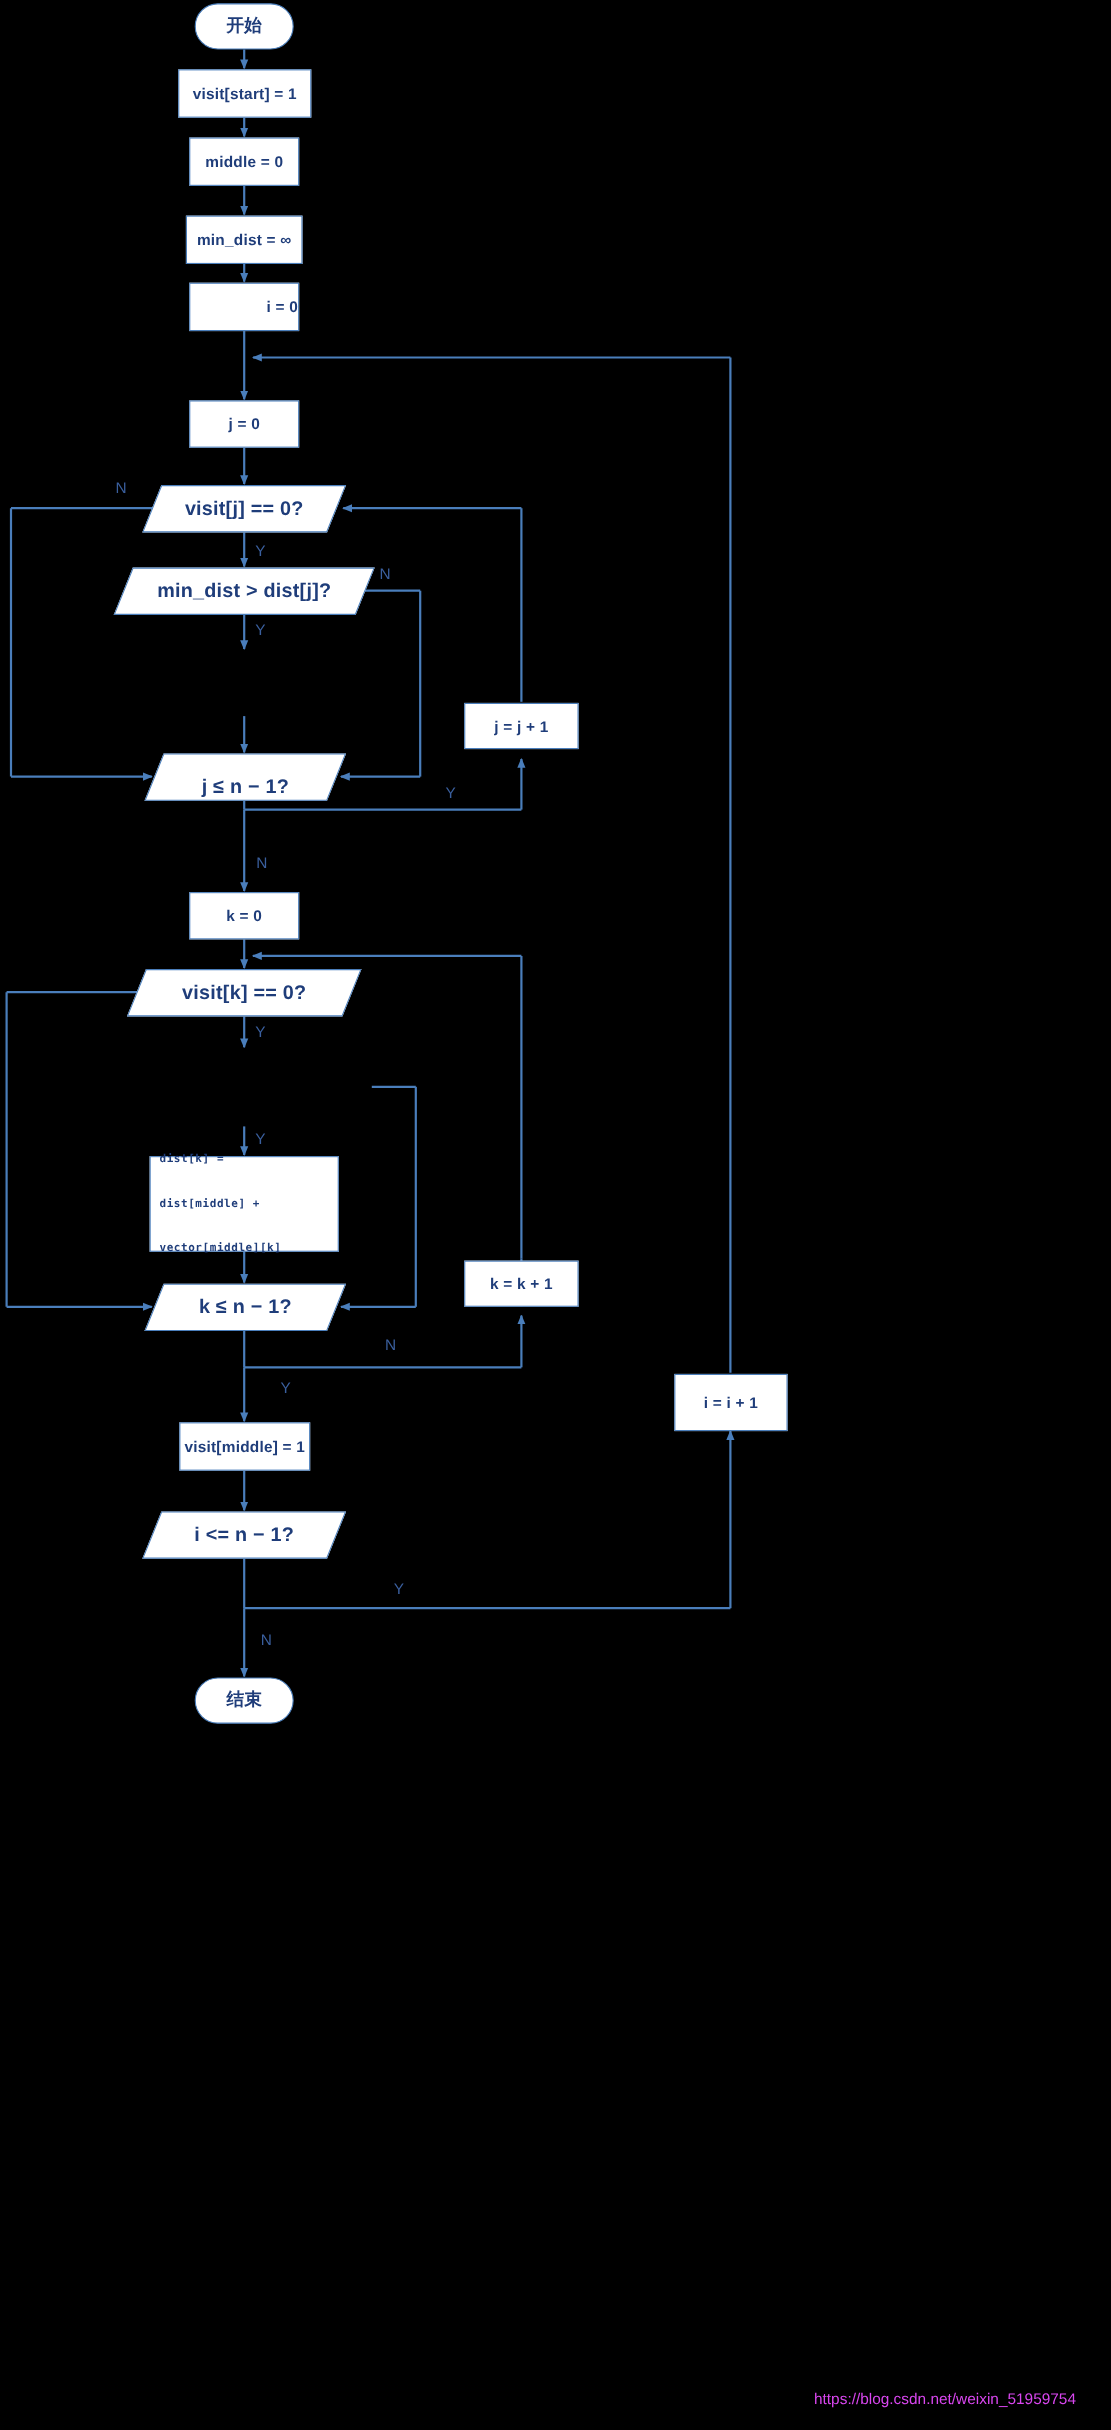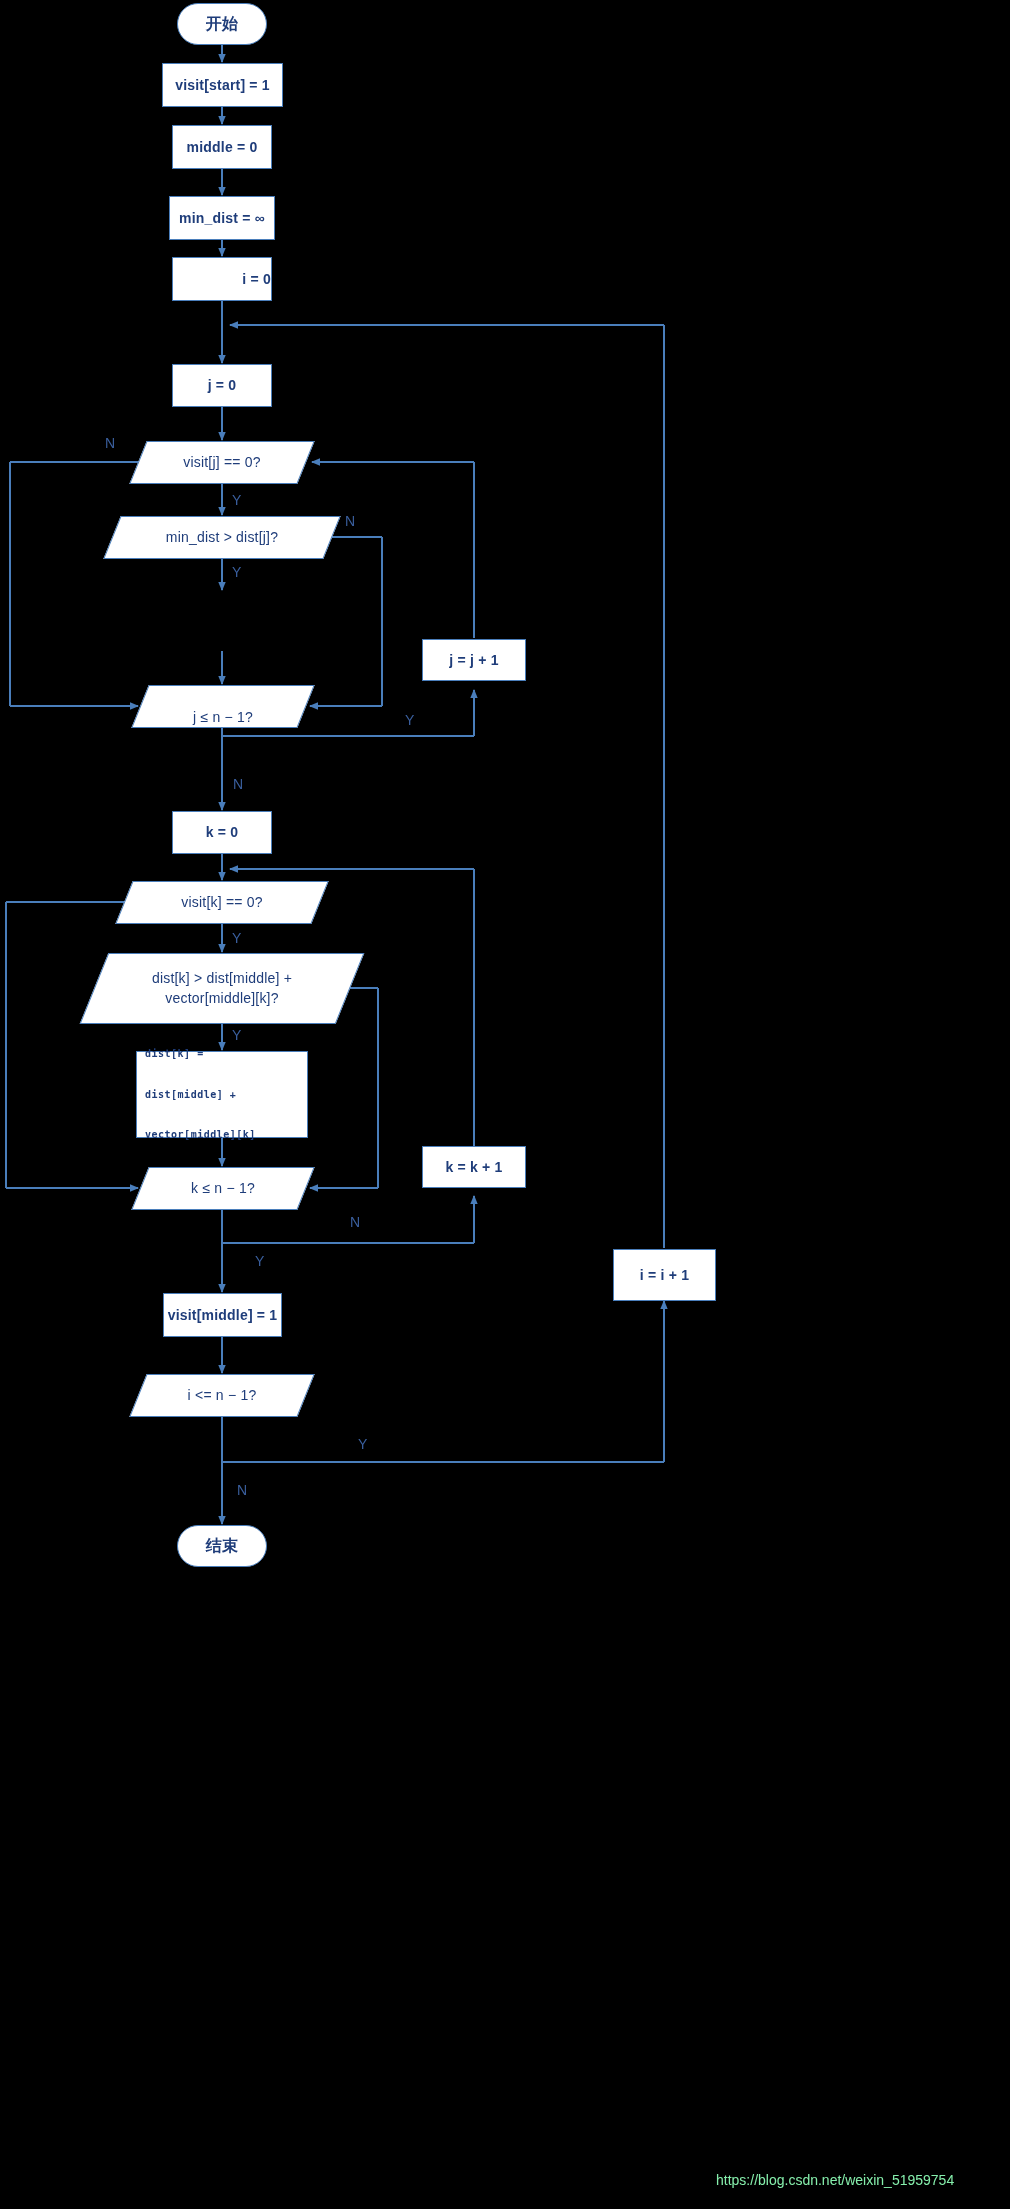"visit[j] == 0?" .node.decision .dtext { font-size: 14px -> 18px; font-weight: normal -> bold }
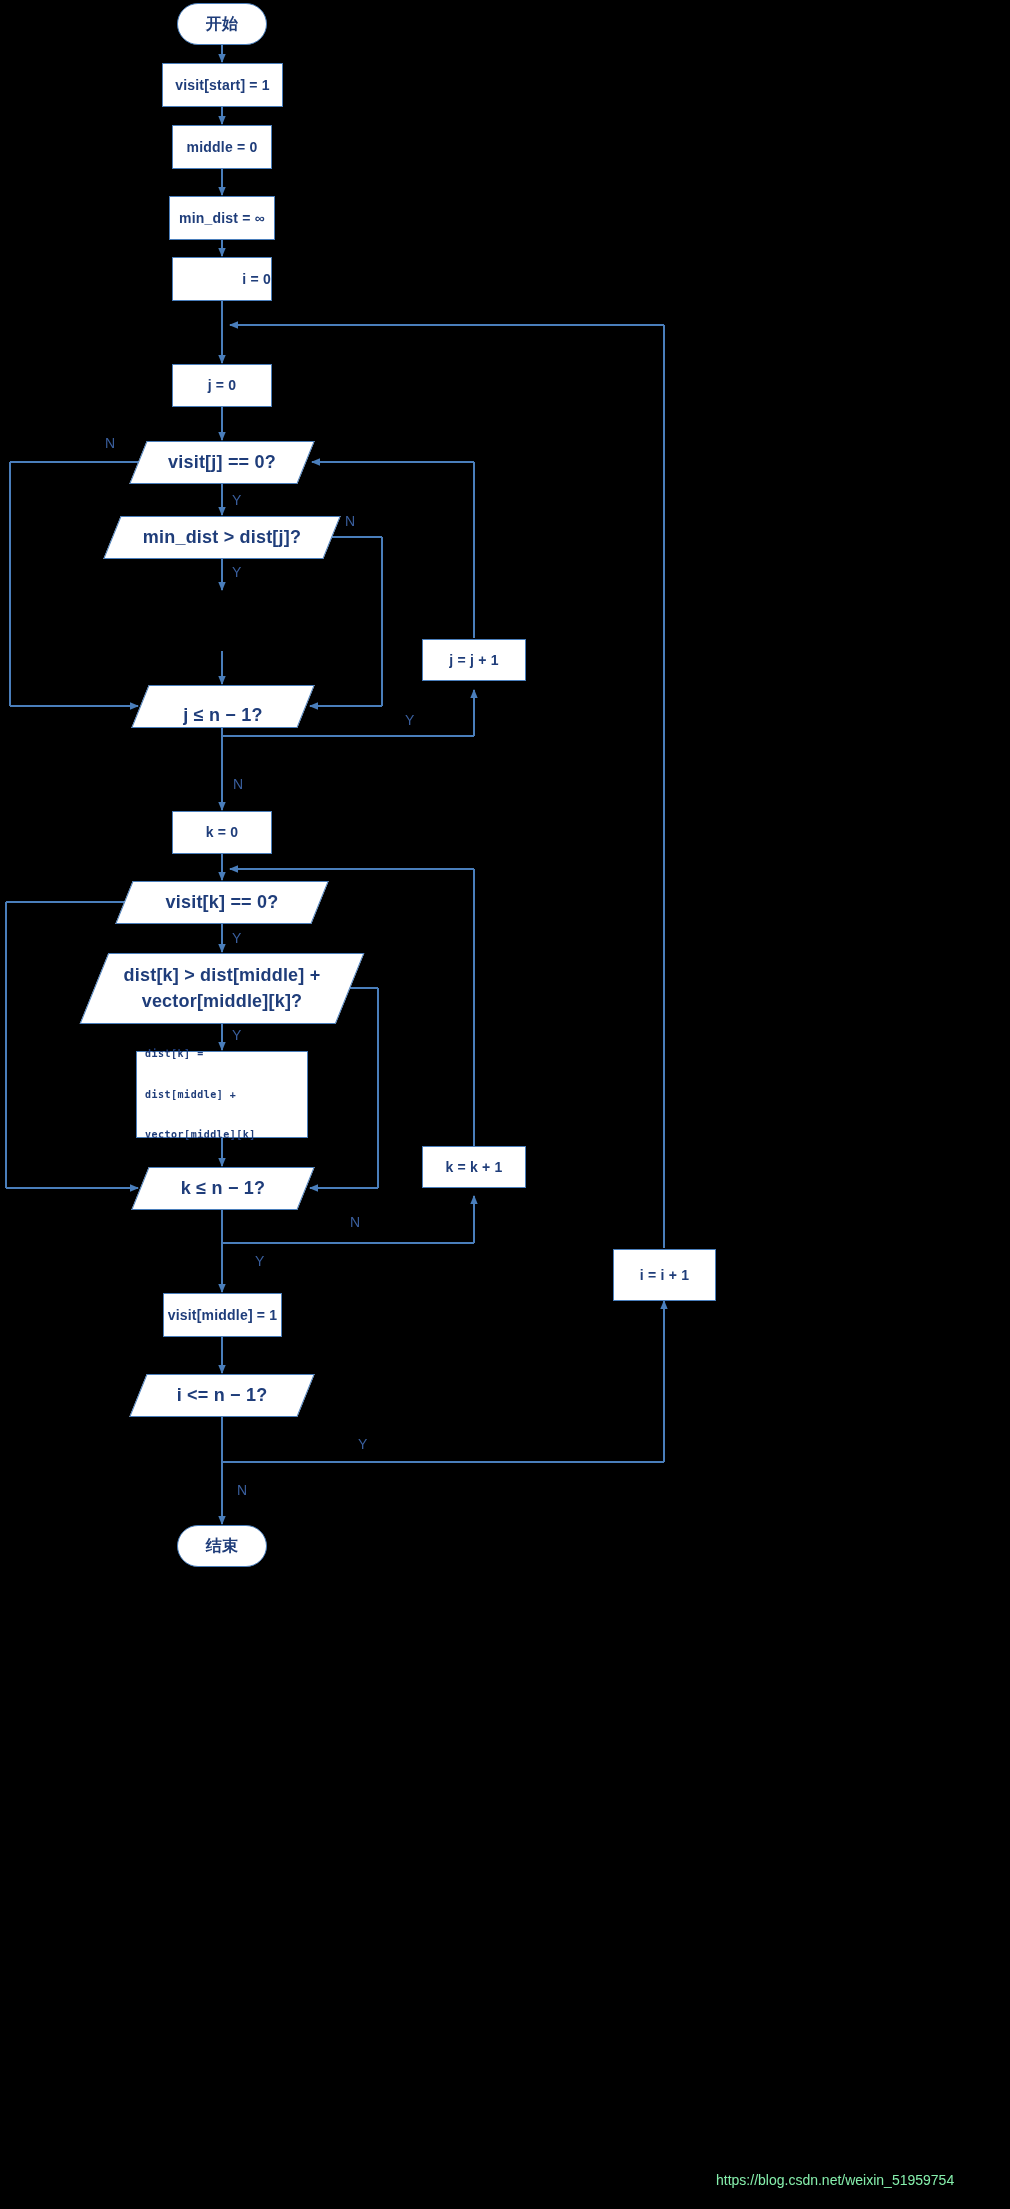"dist[k] > dist[middle] +" div.node { html: <div> <div></div> <div> <div>dist[k] &gt; dist[middle] +</div> <div>vector[middle][k]?</div> </div> </div> -> none }
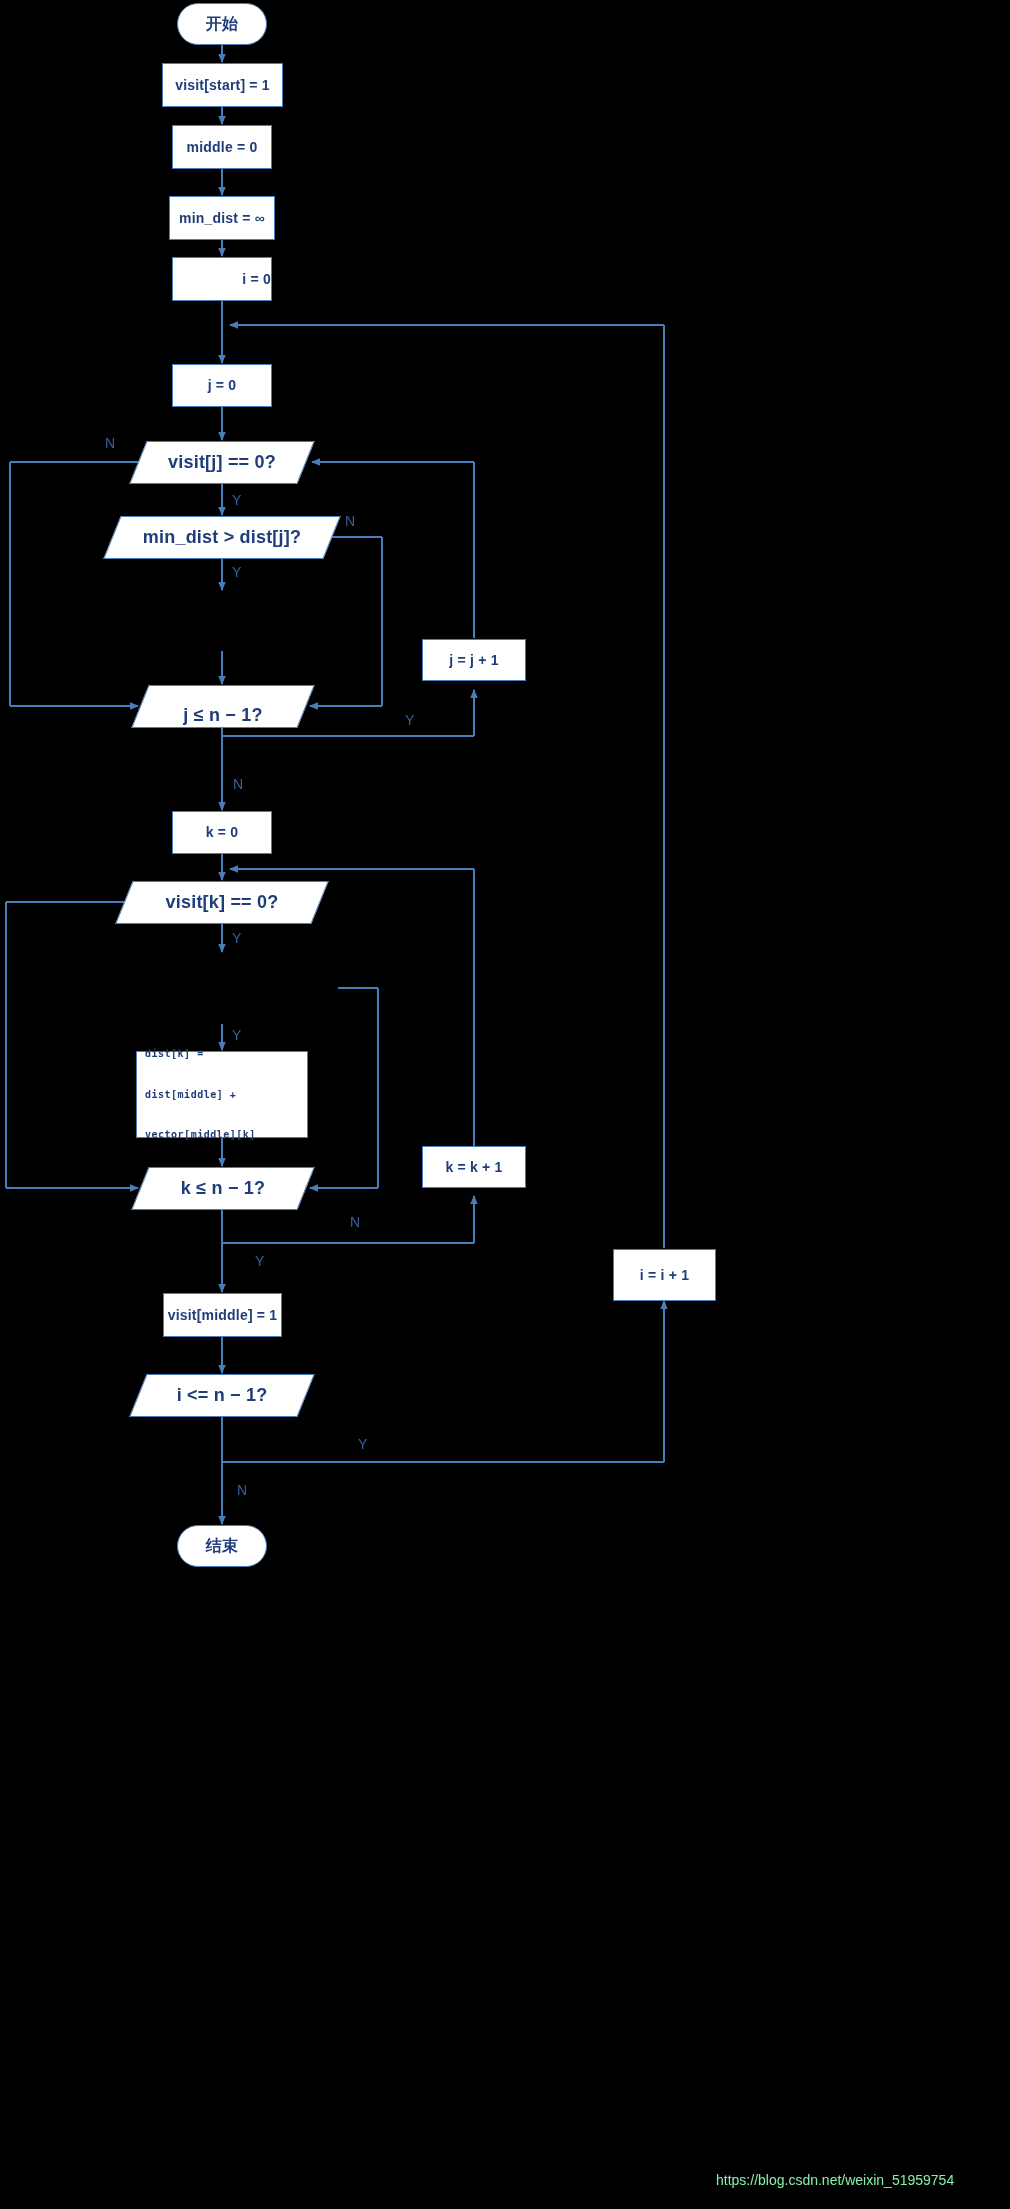"https://blog.csdn.net/weixin_51959754" .watermark { color: #86efac -> #d946ef; margin-left: none -> 24px }
